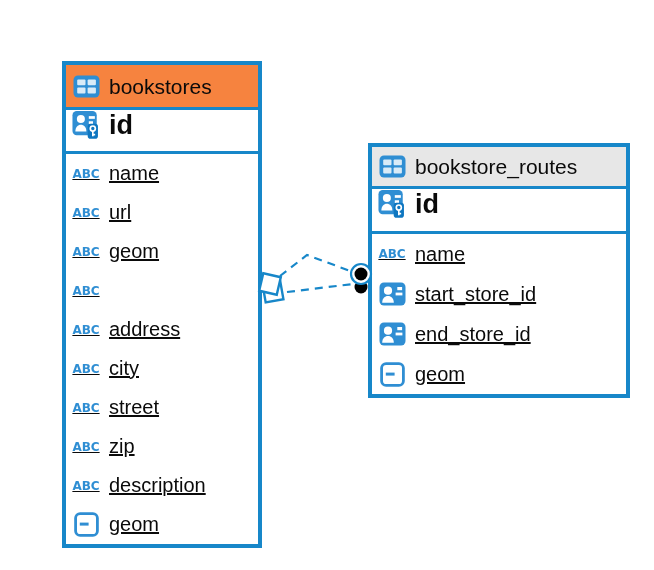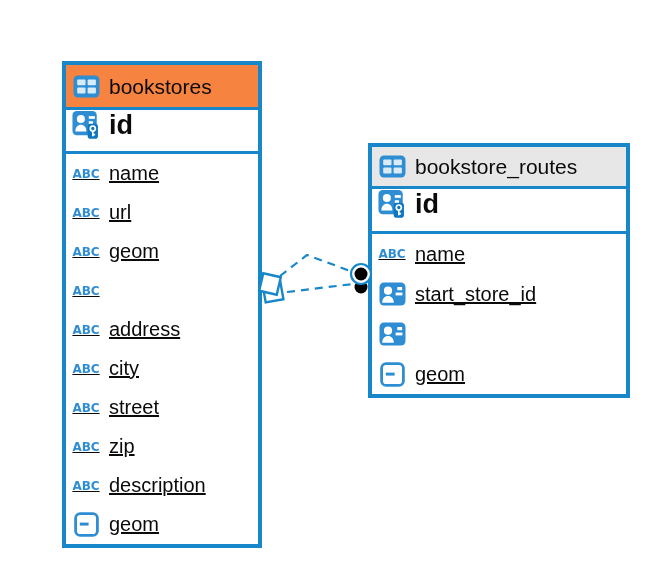"end_store_id" span.label { html: none -> <span>end_store_id</span> }
